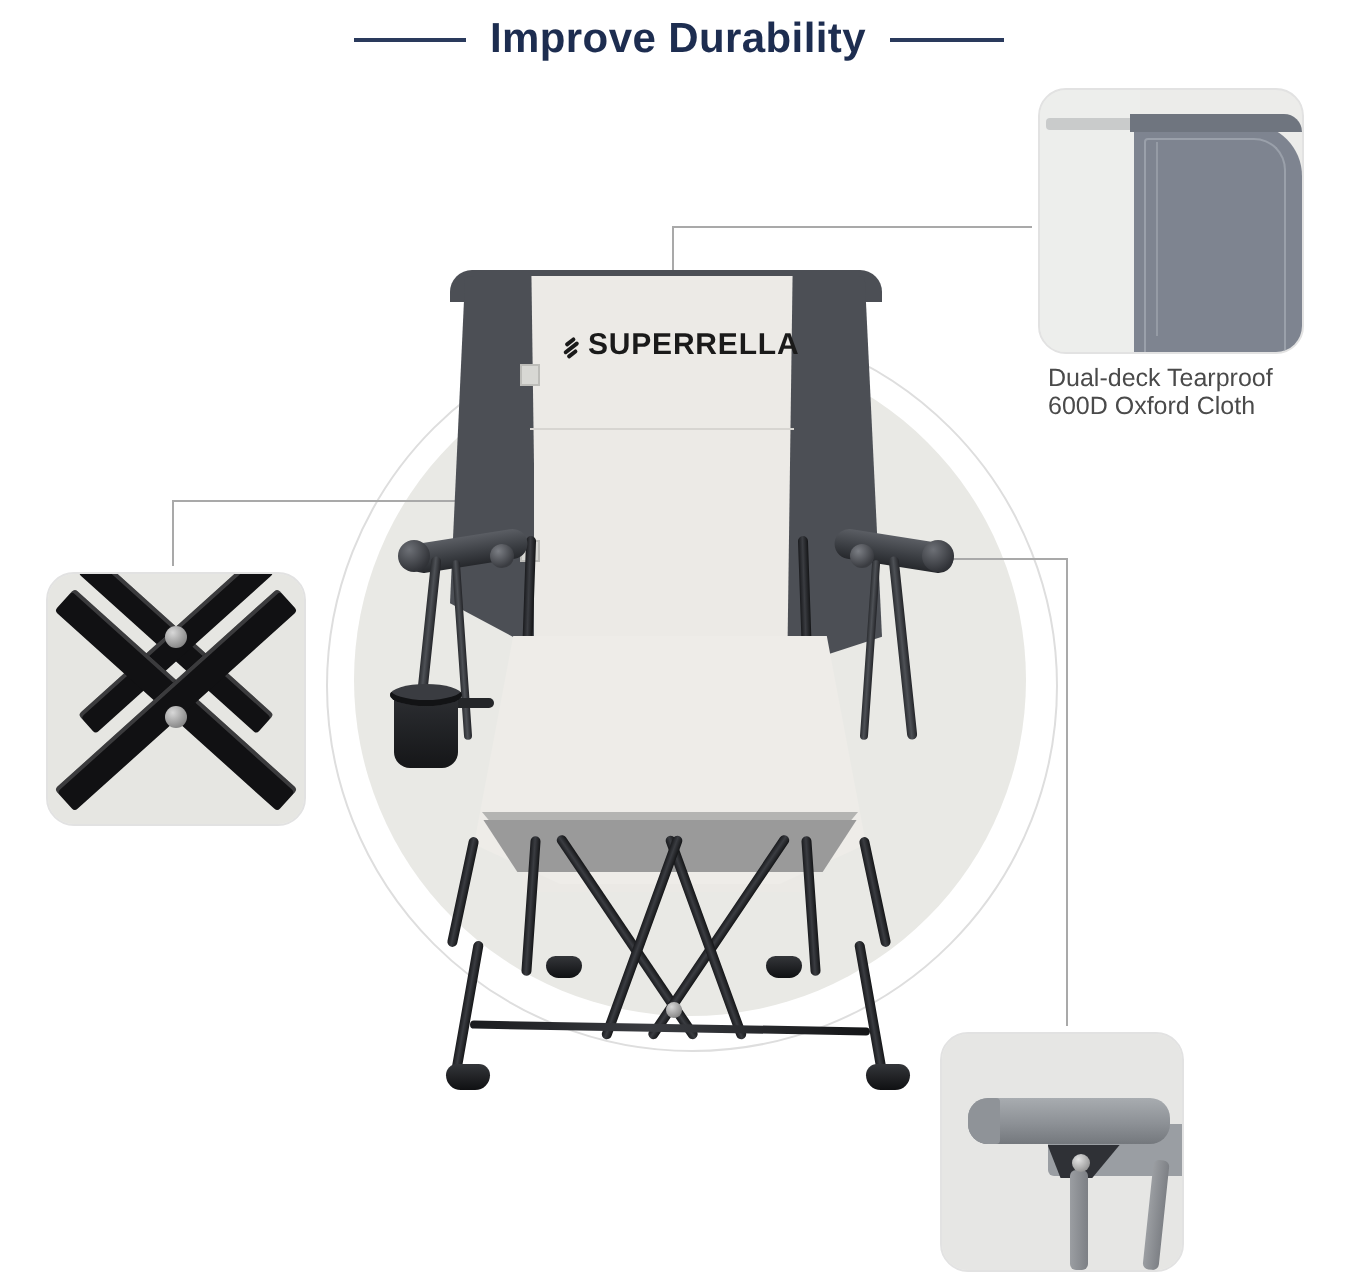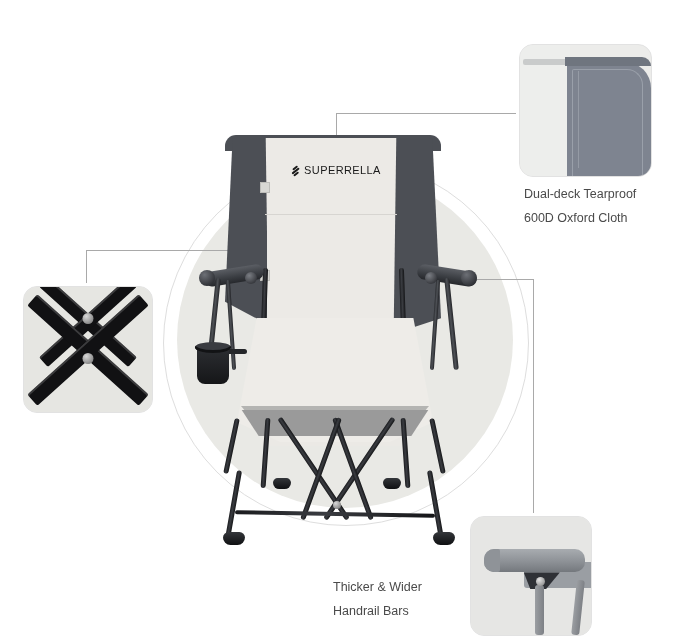"Improve Durability" div.header { html: none -> <div> <div></div> <div>Improve Durability</div> <div></div> </div> }
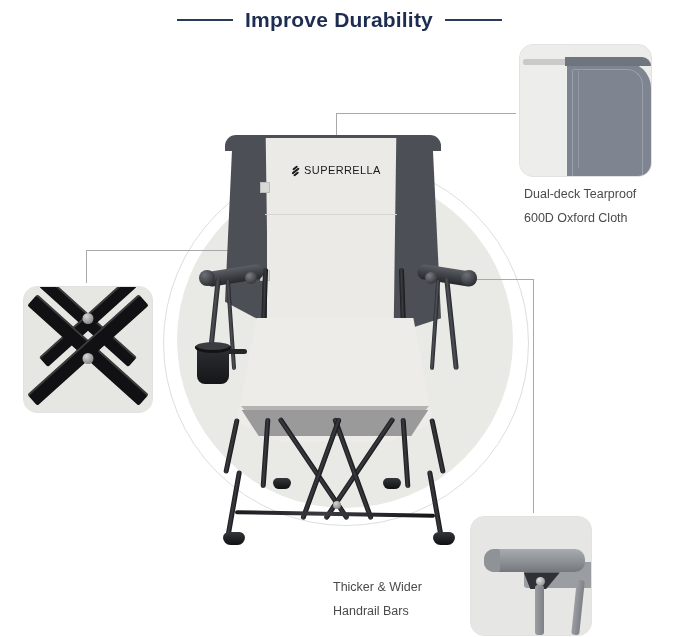"SUPERRELLA" .brand { font-size: 11px -> 15px; font-weight: normal -> bold; text-align: center -> left }
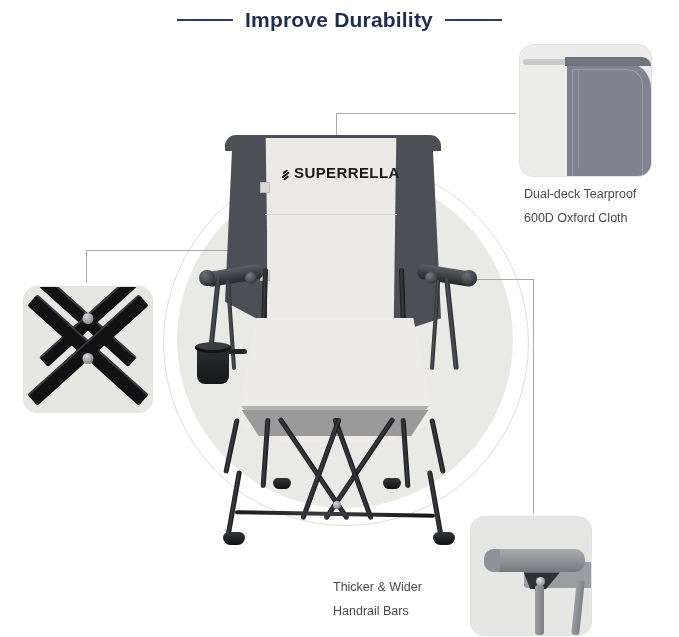"Dual-deck Tearproof" .caption { line-height: 24px -> 14px }
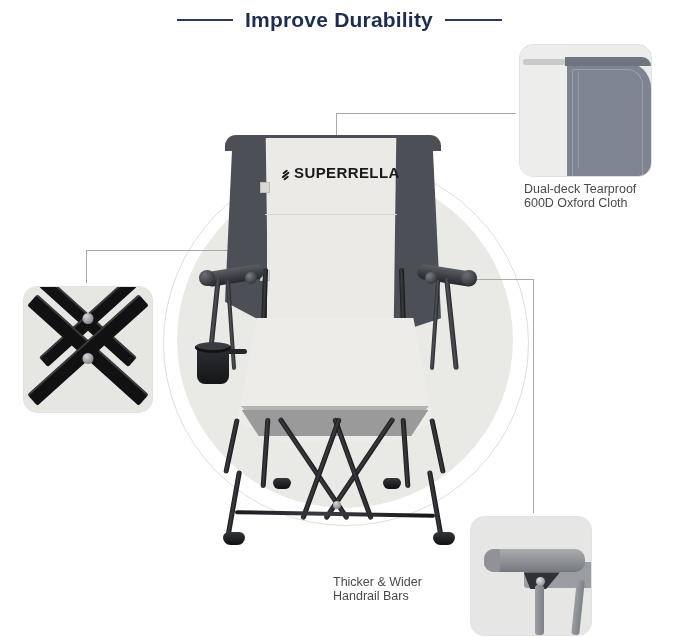"Thicker & Wider" div.caption { html: <div>Thicker &amp; Wider Handrail Bars</div> -> none }
